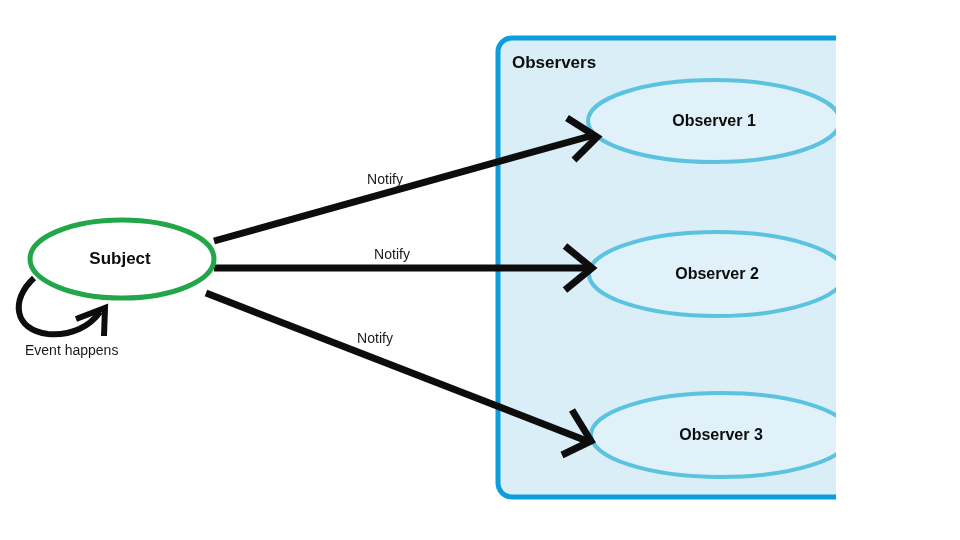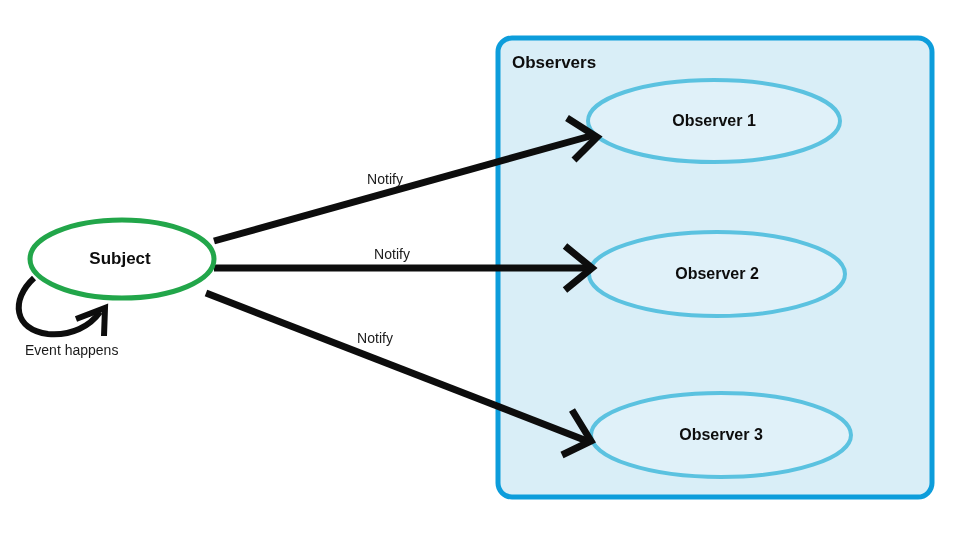"Observers" #canvas { width: 960px -> 836px }
